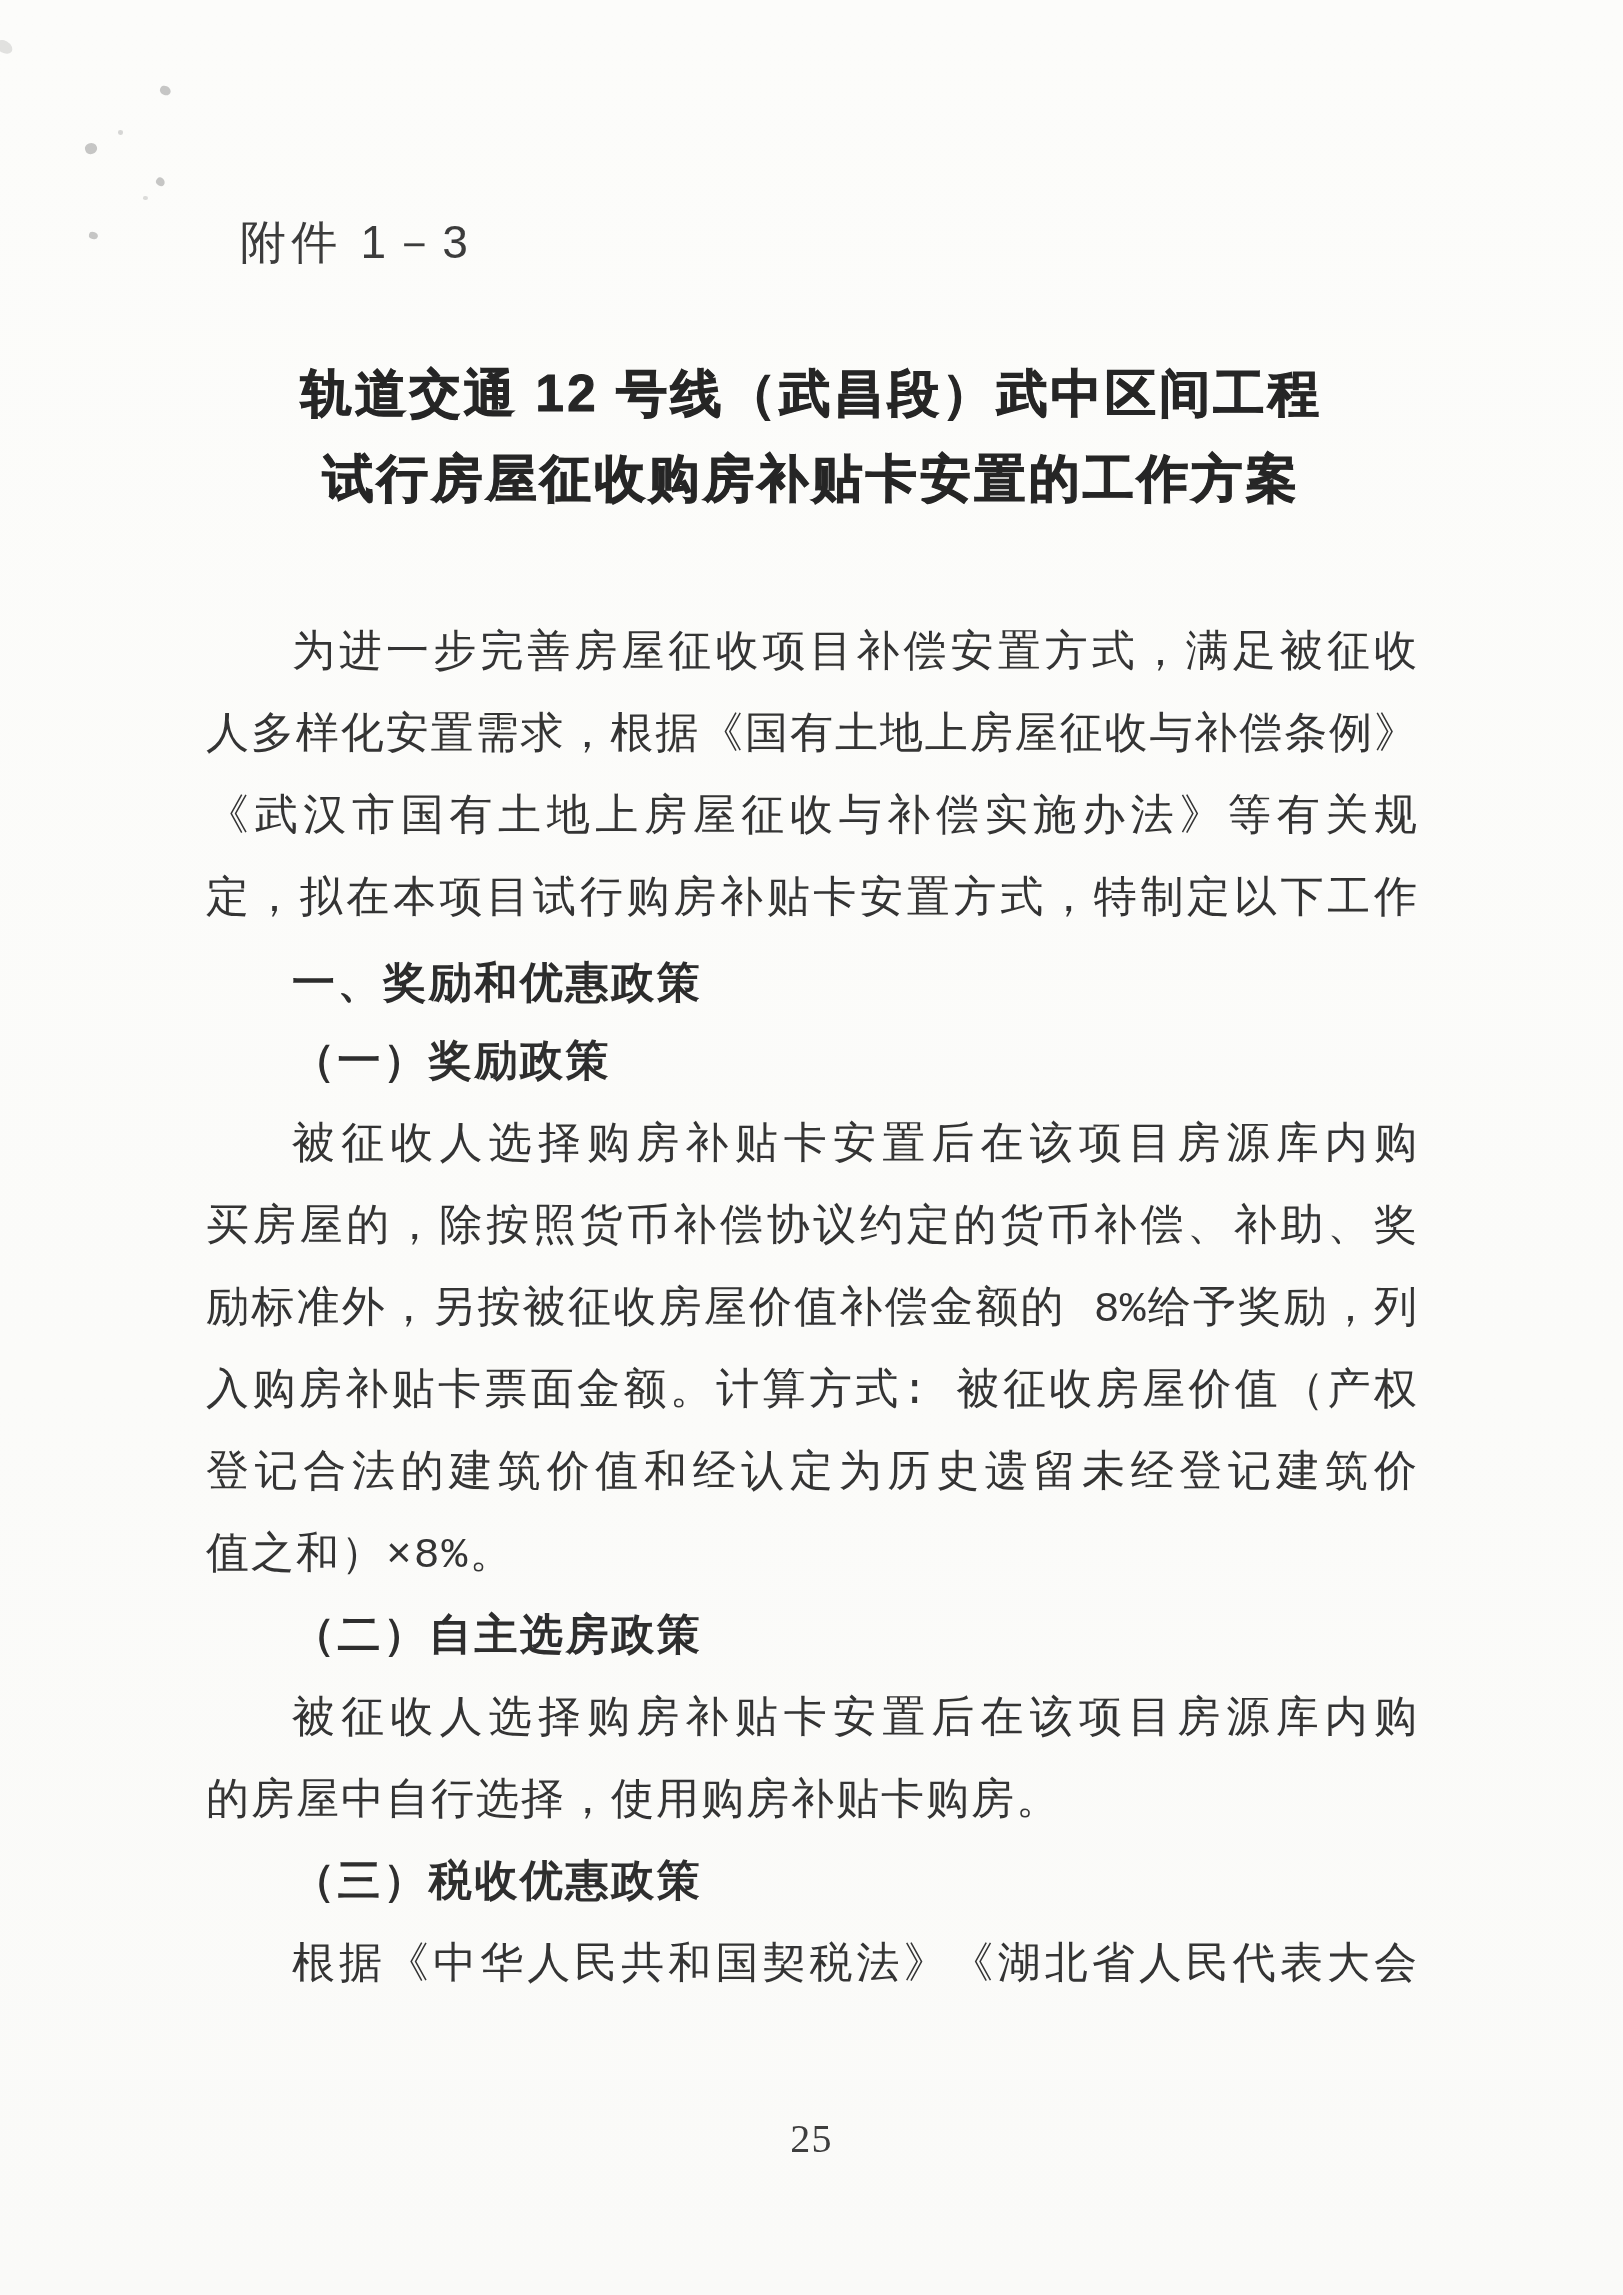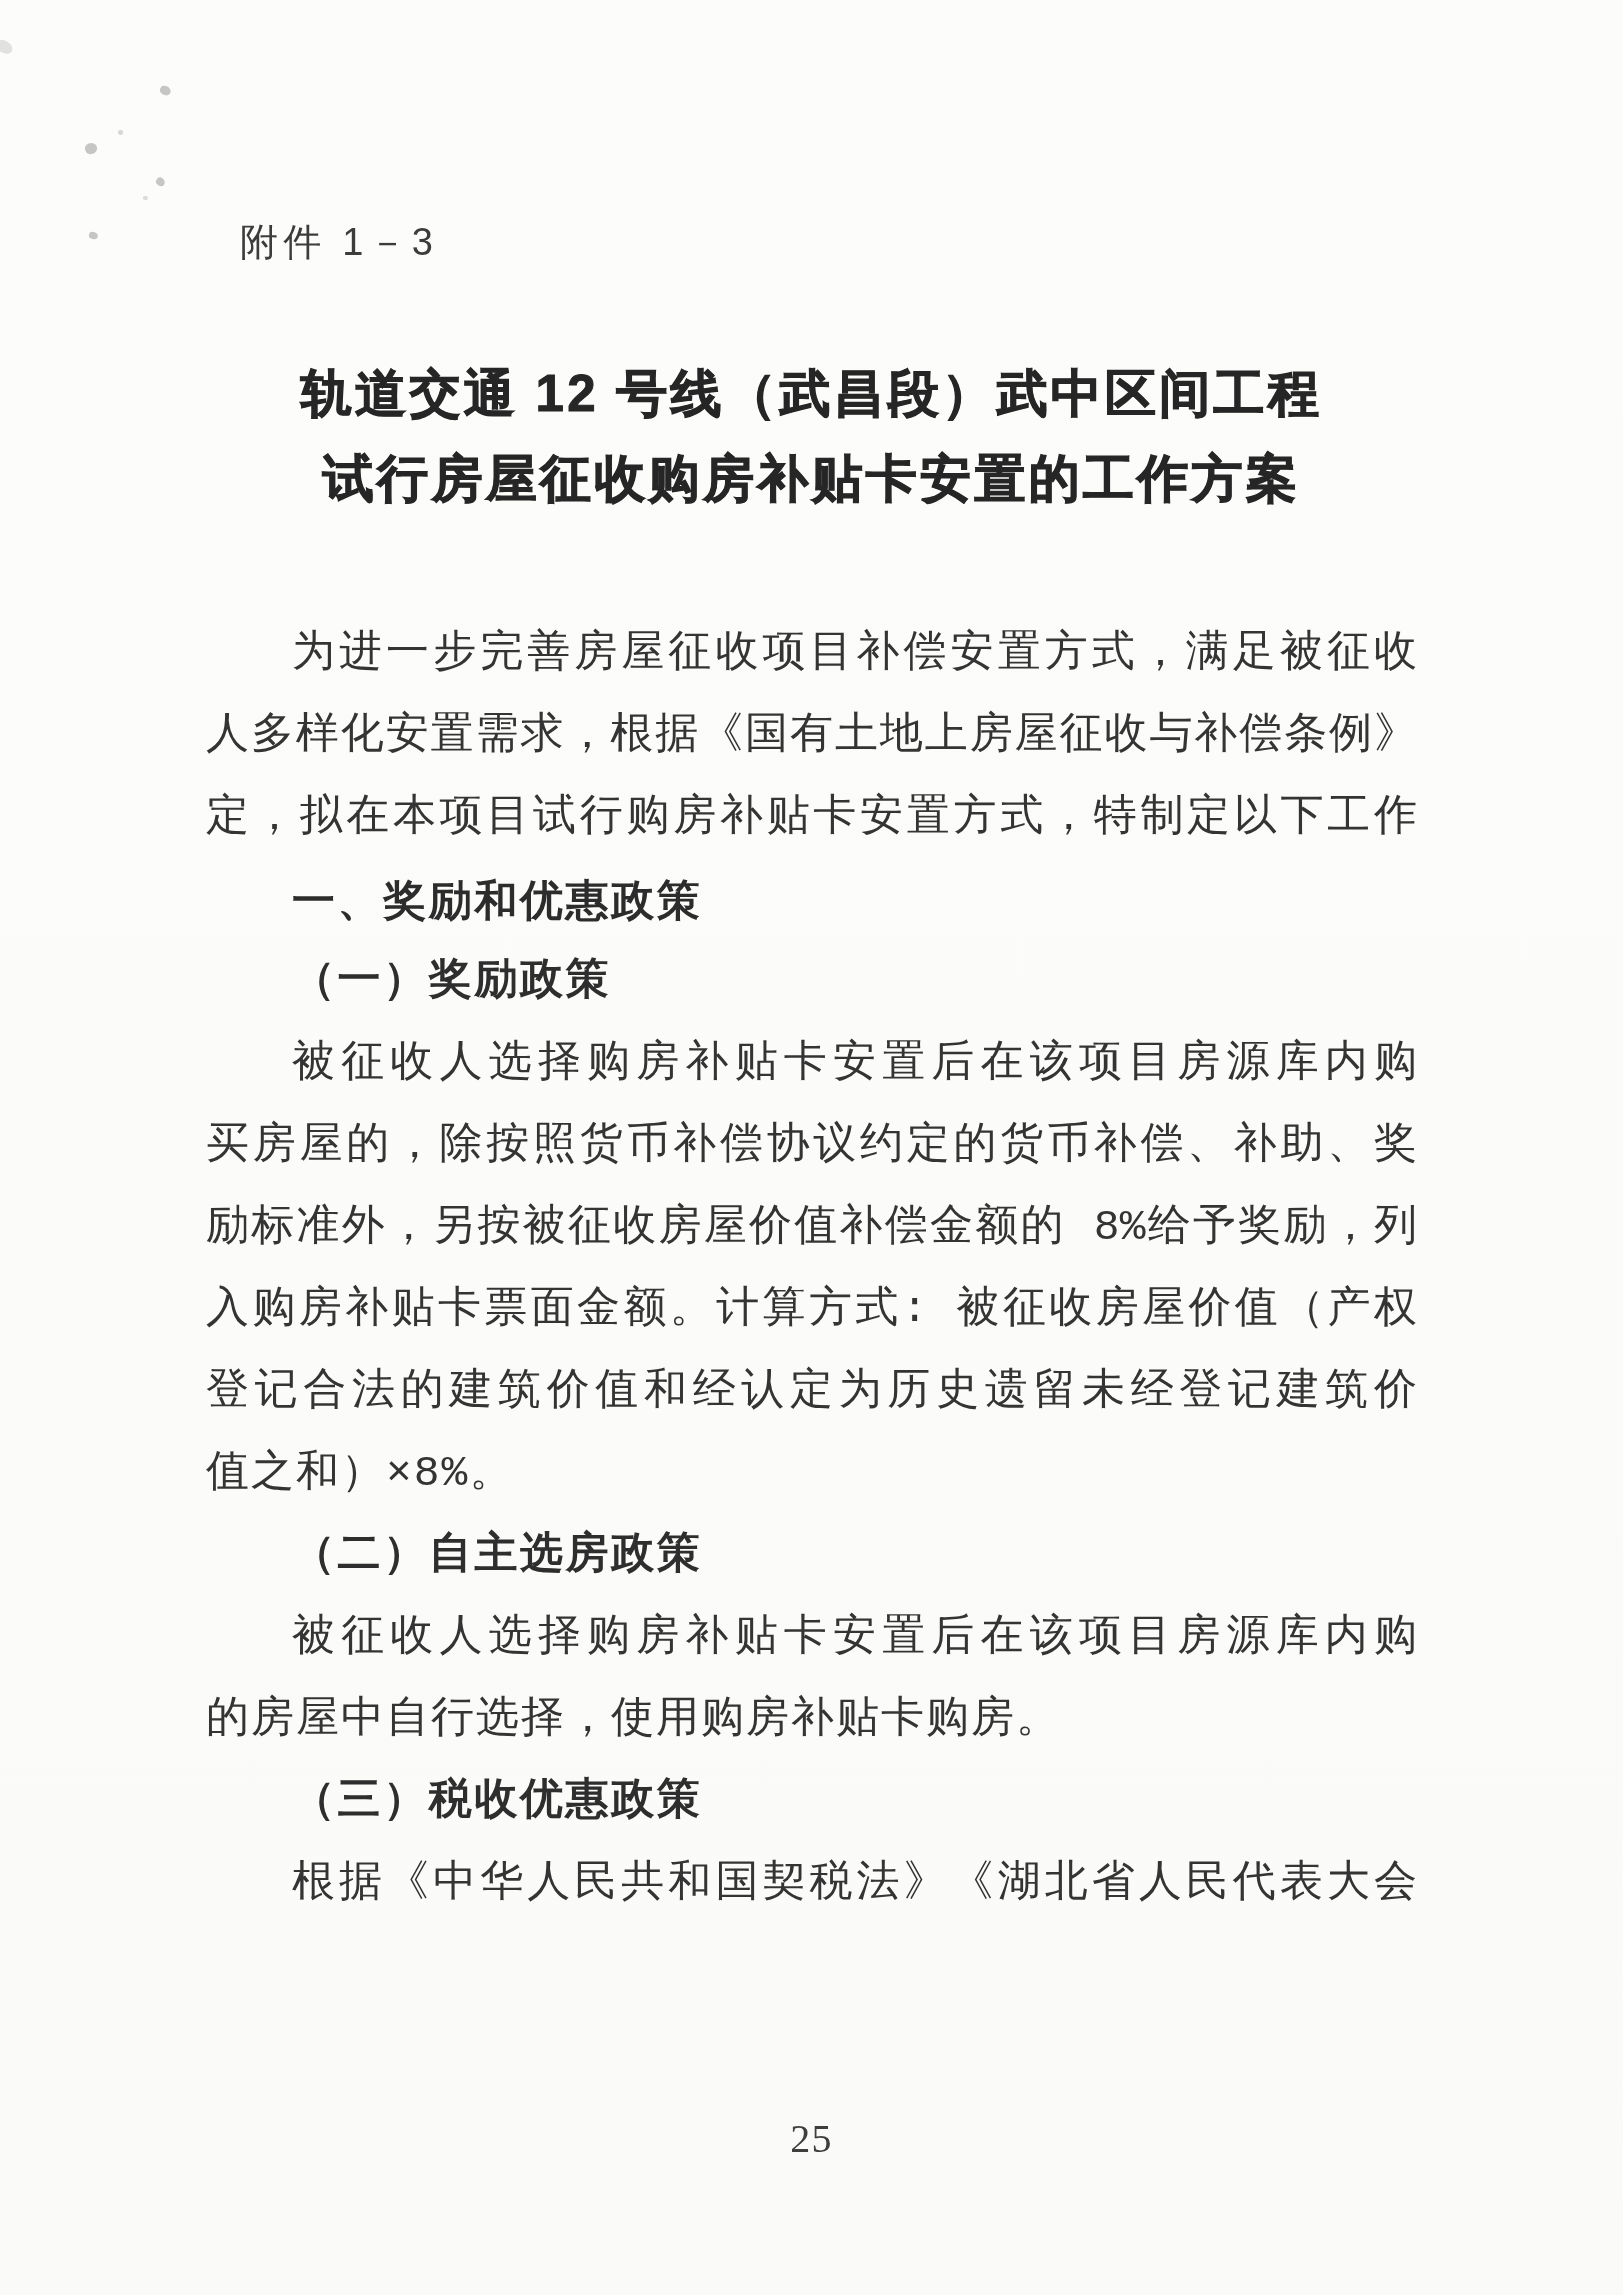"附件 1－3" .attachment-label { font-size: 38px -> 46px }
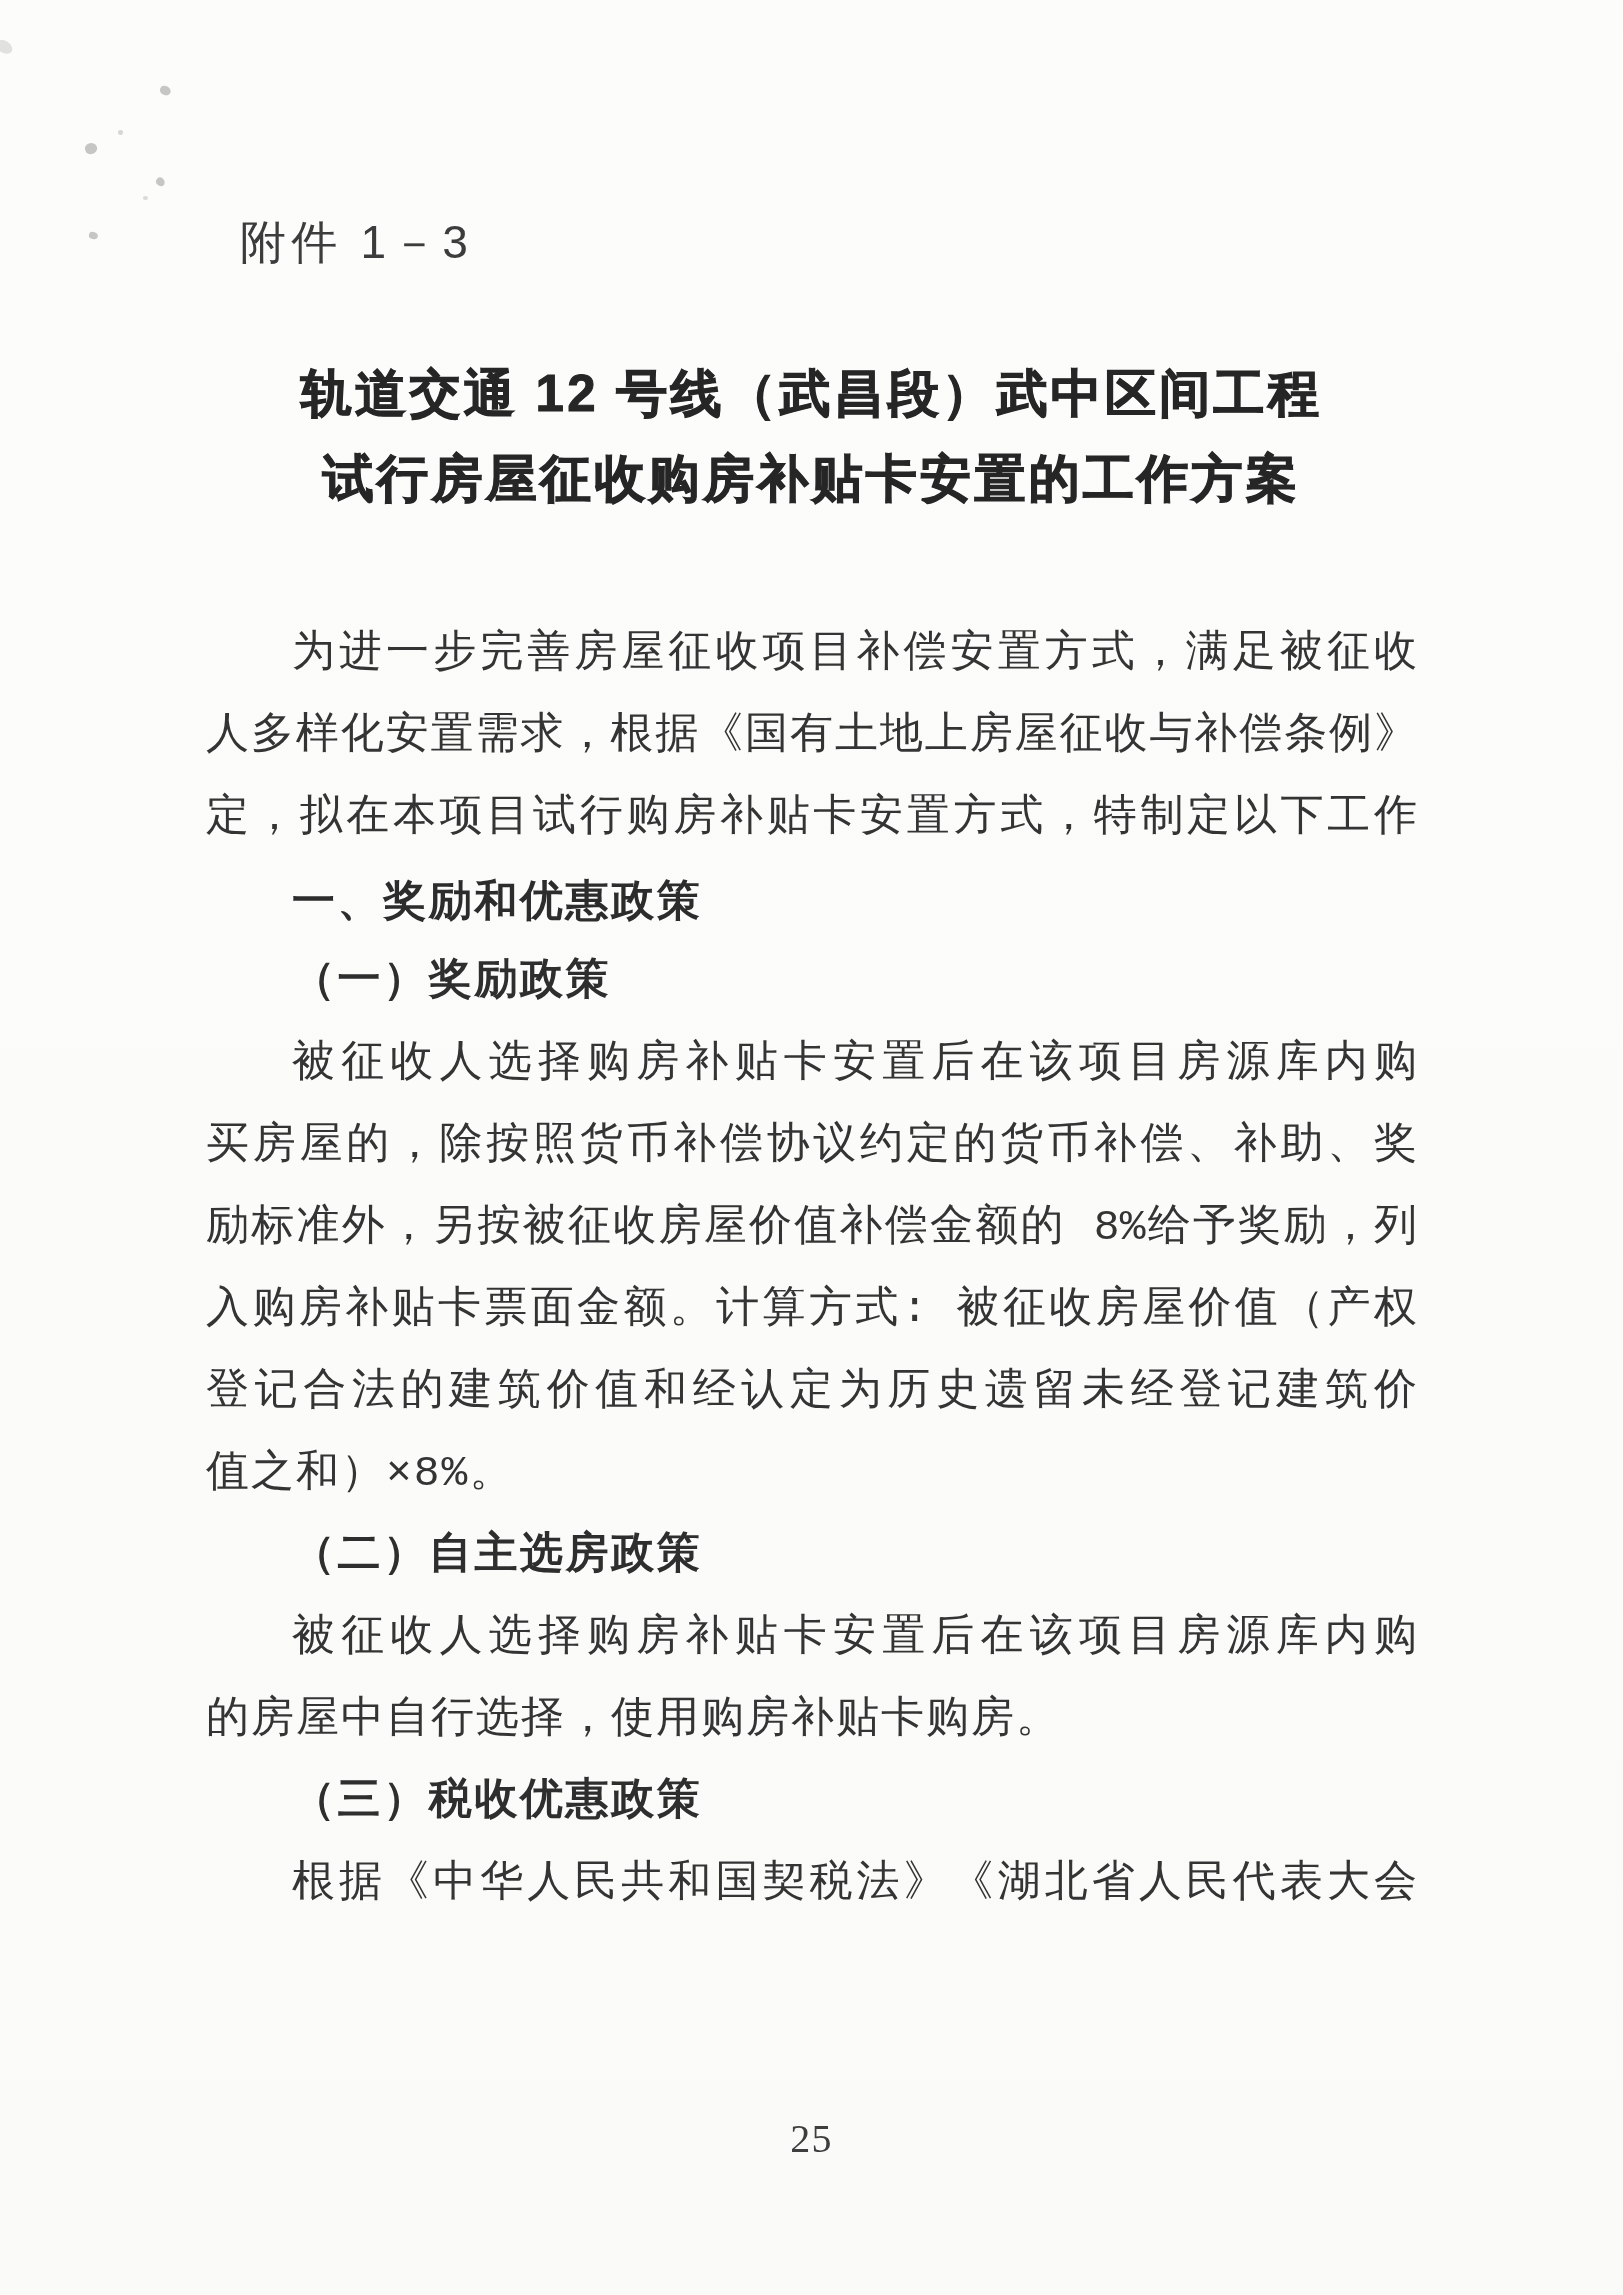"《武汉市国有土地上房屋征收与补偿实施办法》等有关规" div.line { html: none -> <div>《武汉市国有土地上房屋征收与补偿实施办法》等有关规</div> }
